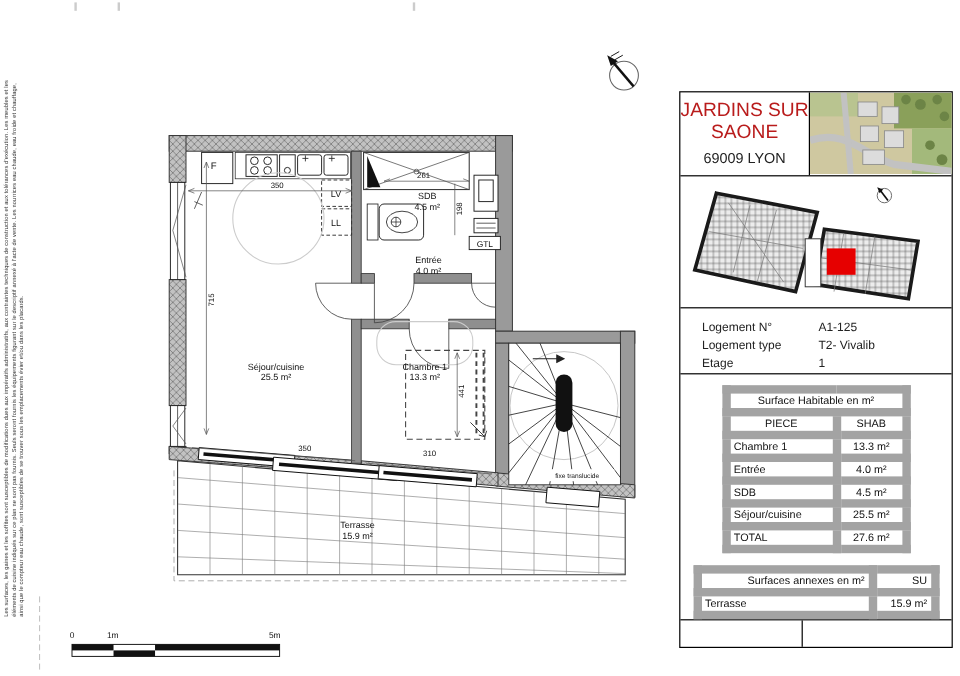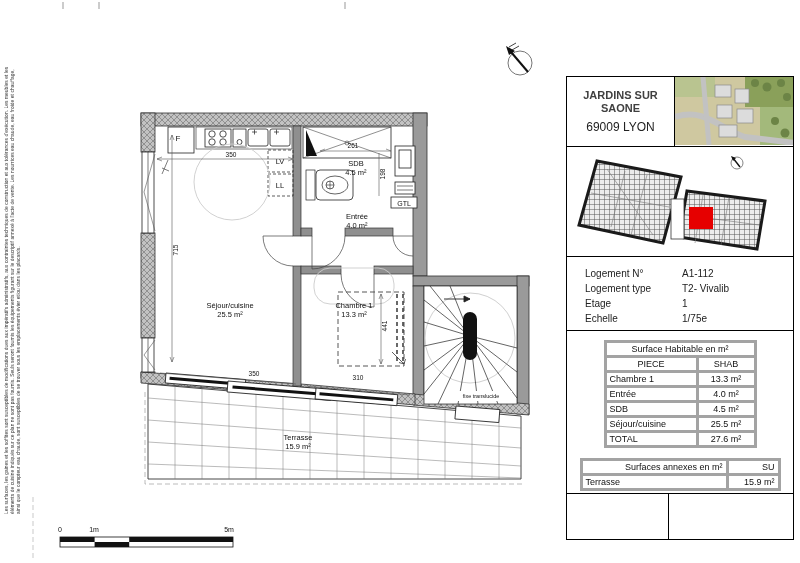"JARDINS SUR SAONE" .tb-project .pname { color: #404040 -> #b91c1c; font-size: 11px -> 16px; font-weight: bold -> none }
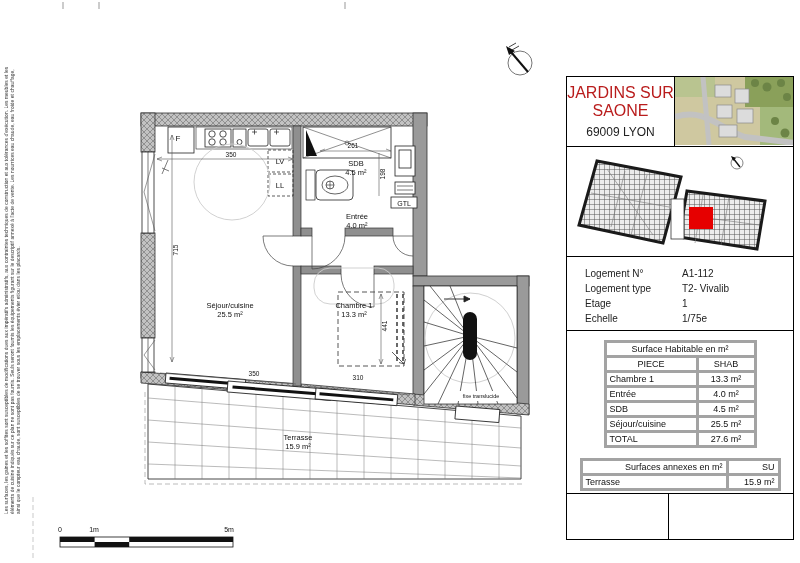"A1-112" span { text: A1-112 -> A1-125 }
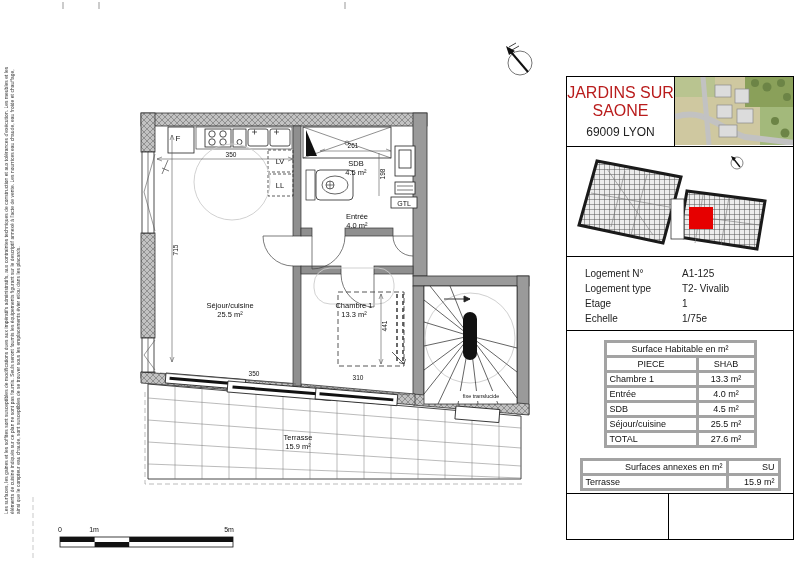"Echelle 1/75e" div.row { html: <div><span>Echelle</span><span>1/75e</span></div> -> none }
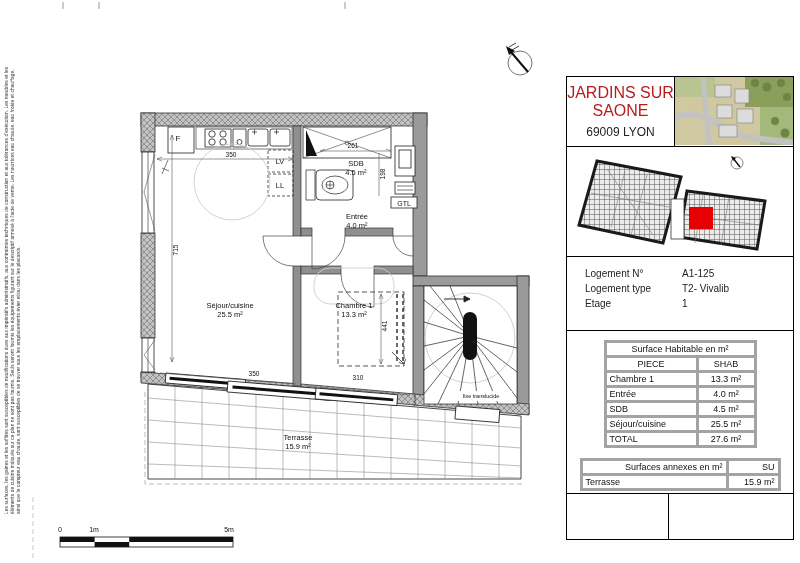"Surface Habitable en m²" td,th { border: 3px solid #a3a3a3 -> 7px solid #a3a3a3 }
